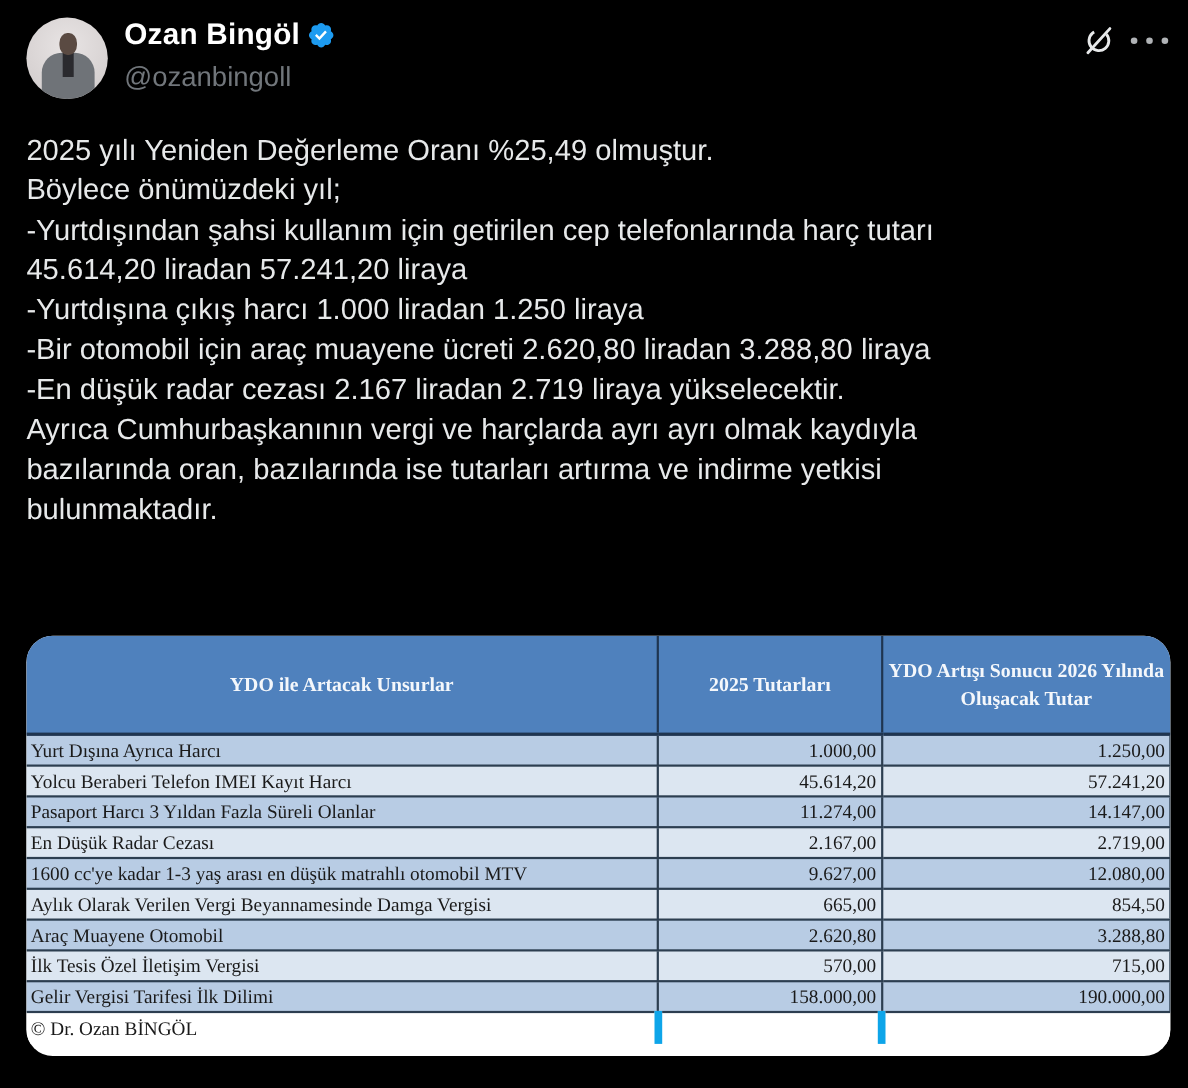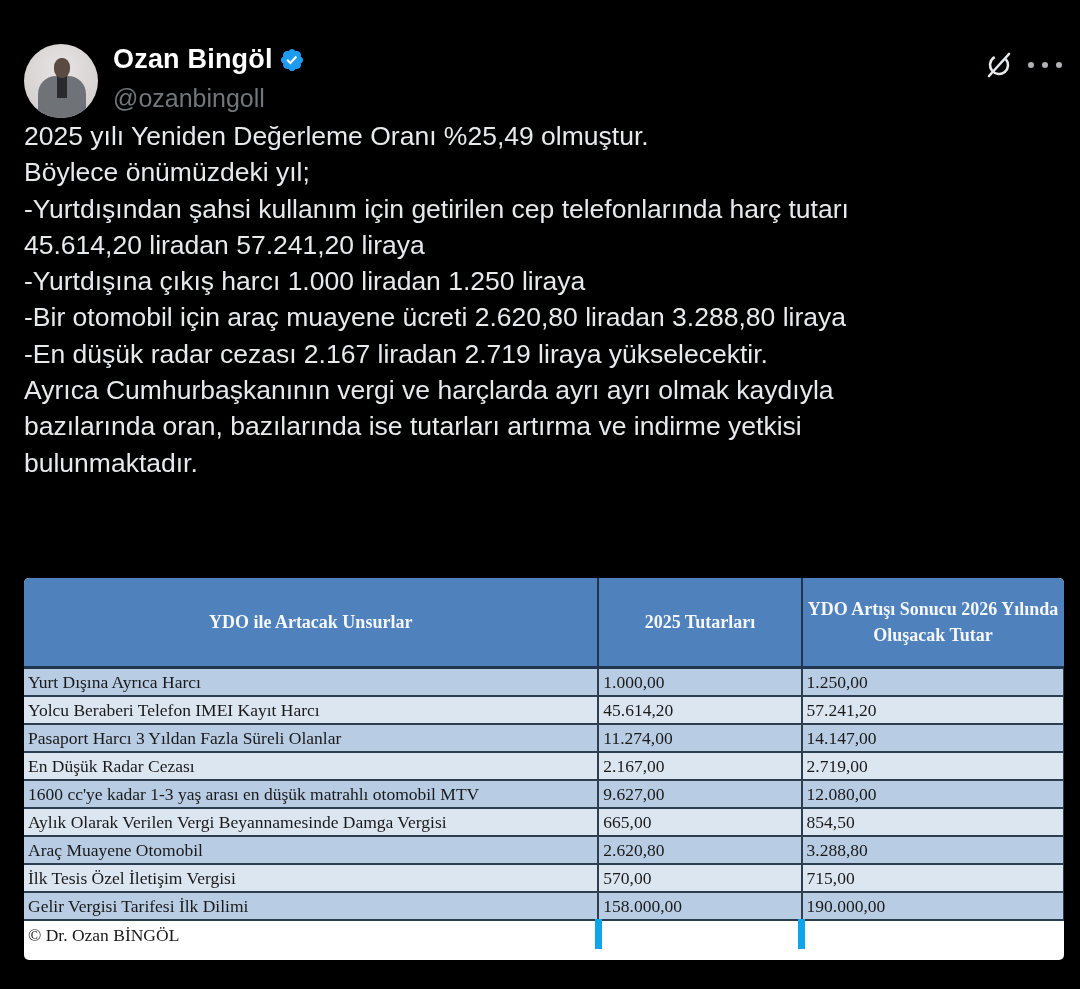"Ozan Bingöl" .header { margin-top: 28px -> none }
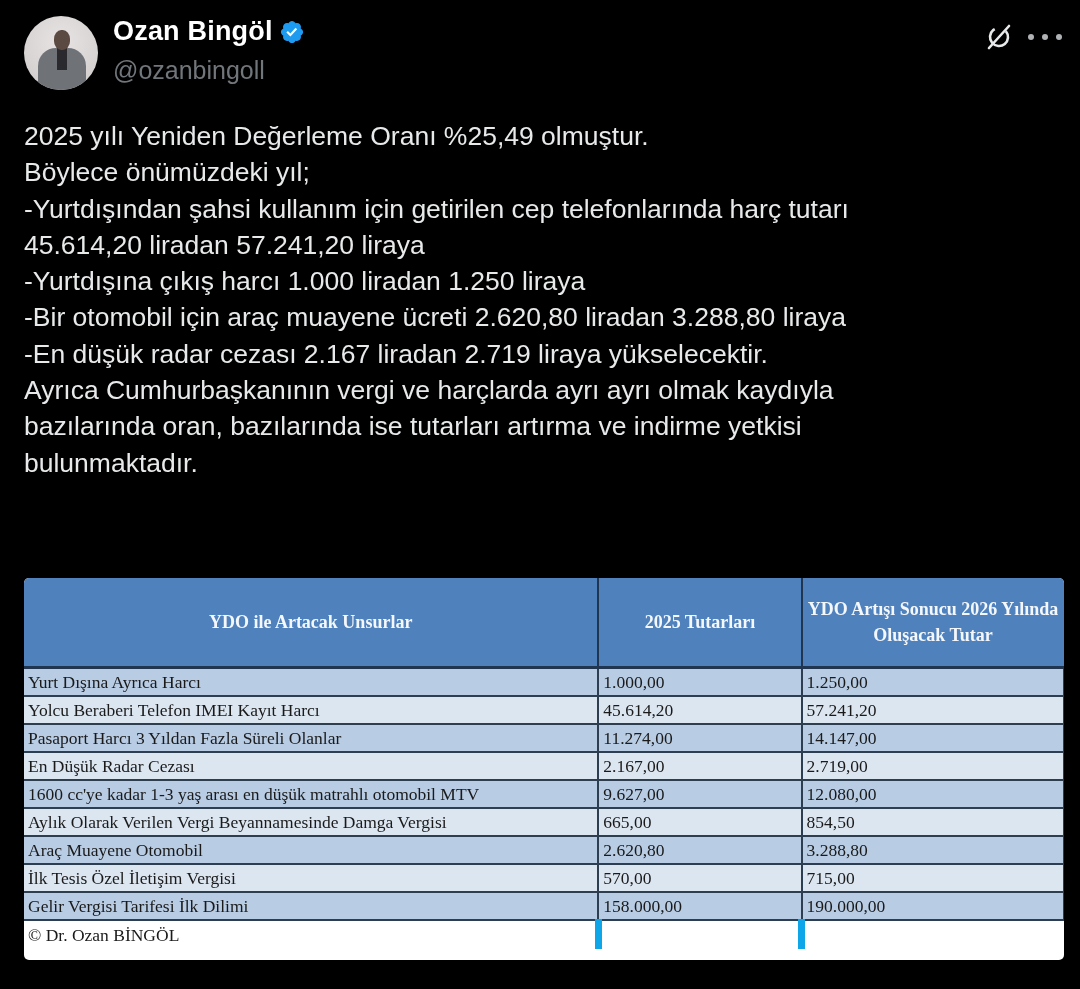"YDO ile Artacak Unsurlar" .media { border-radius: 5px -> 24px }
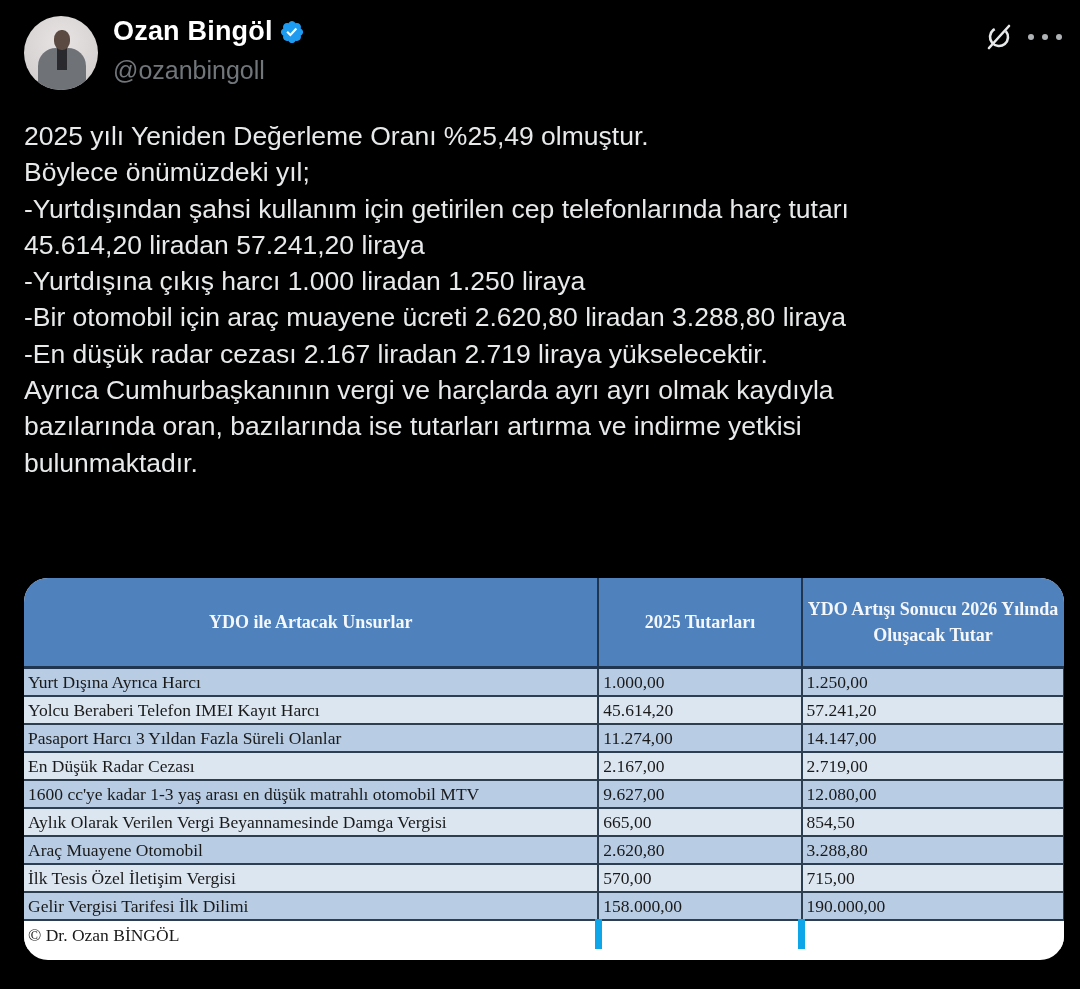"1.000,00" td.num { text-align: none -> right }
